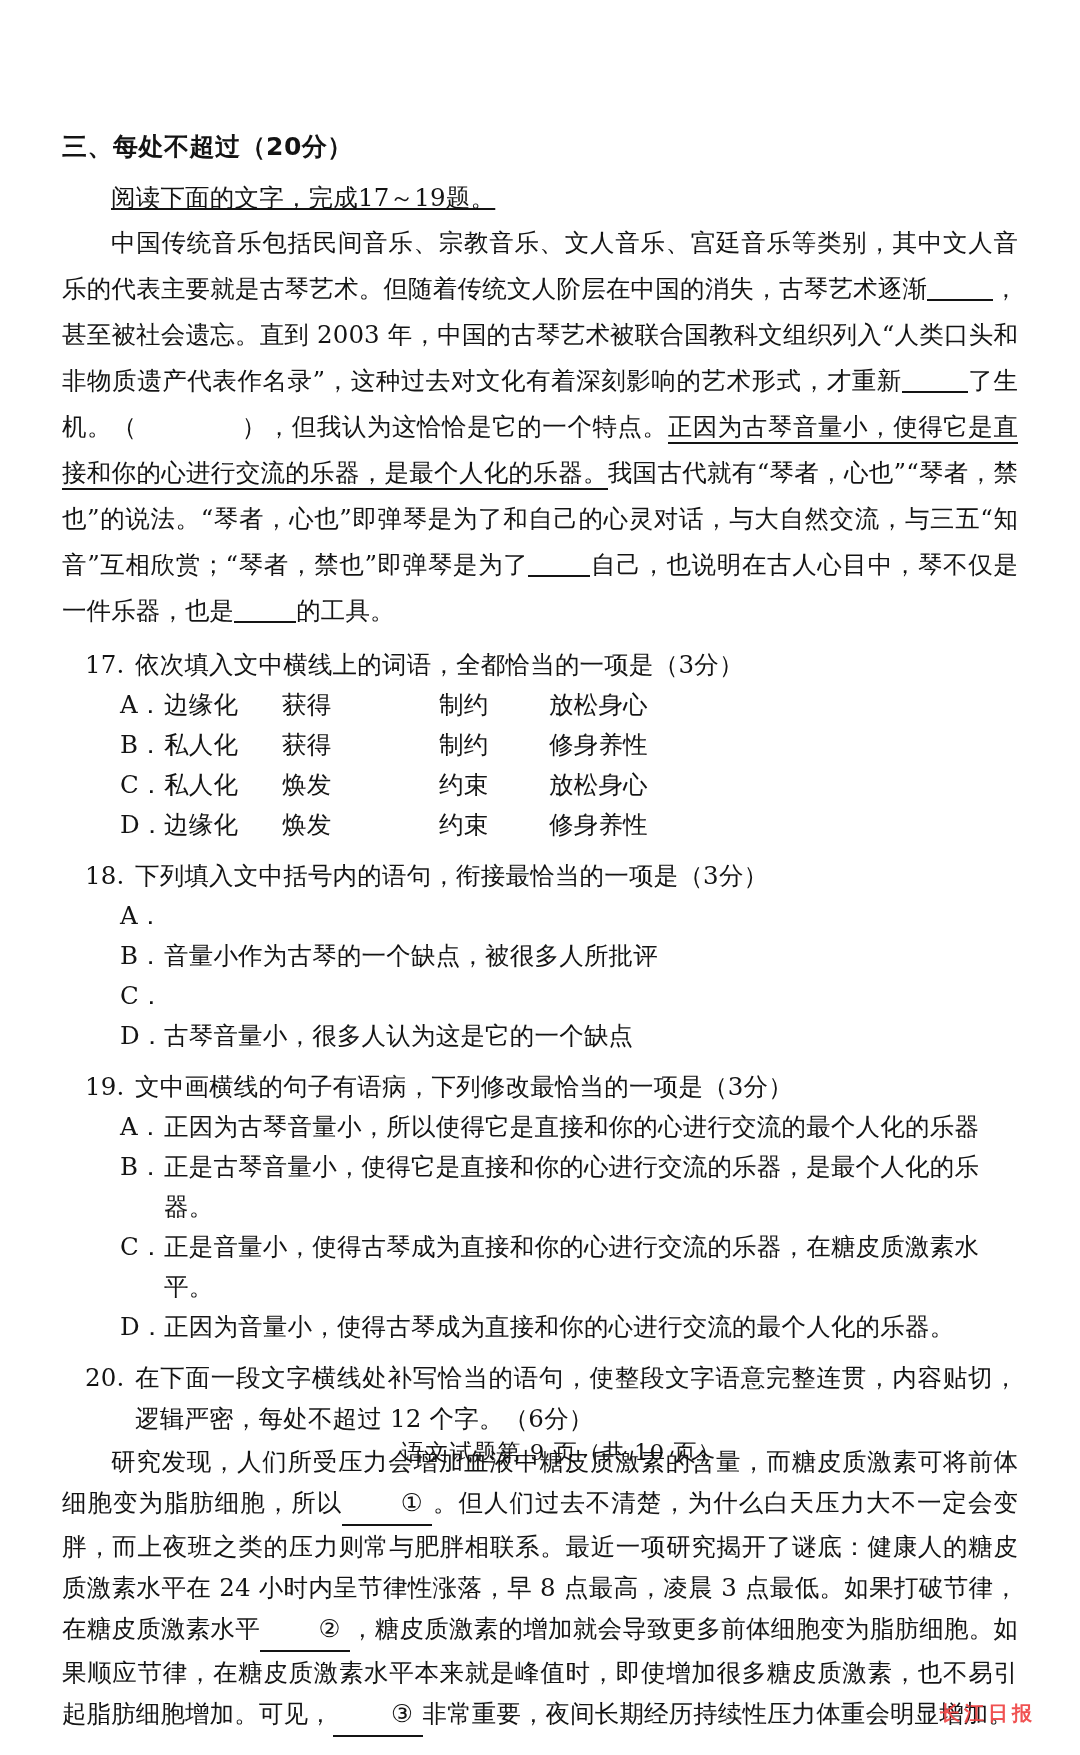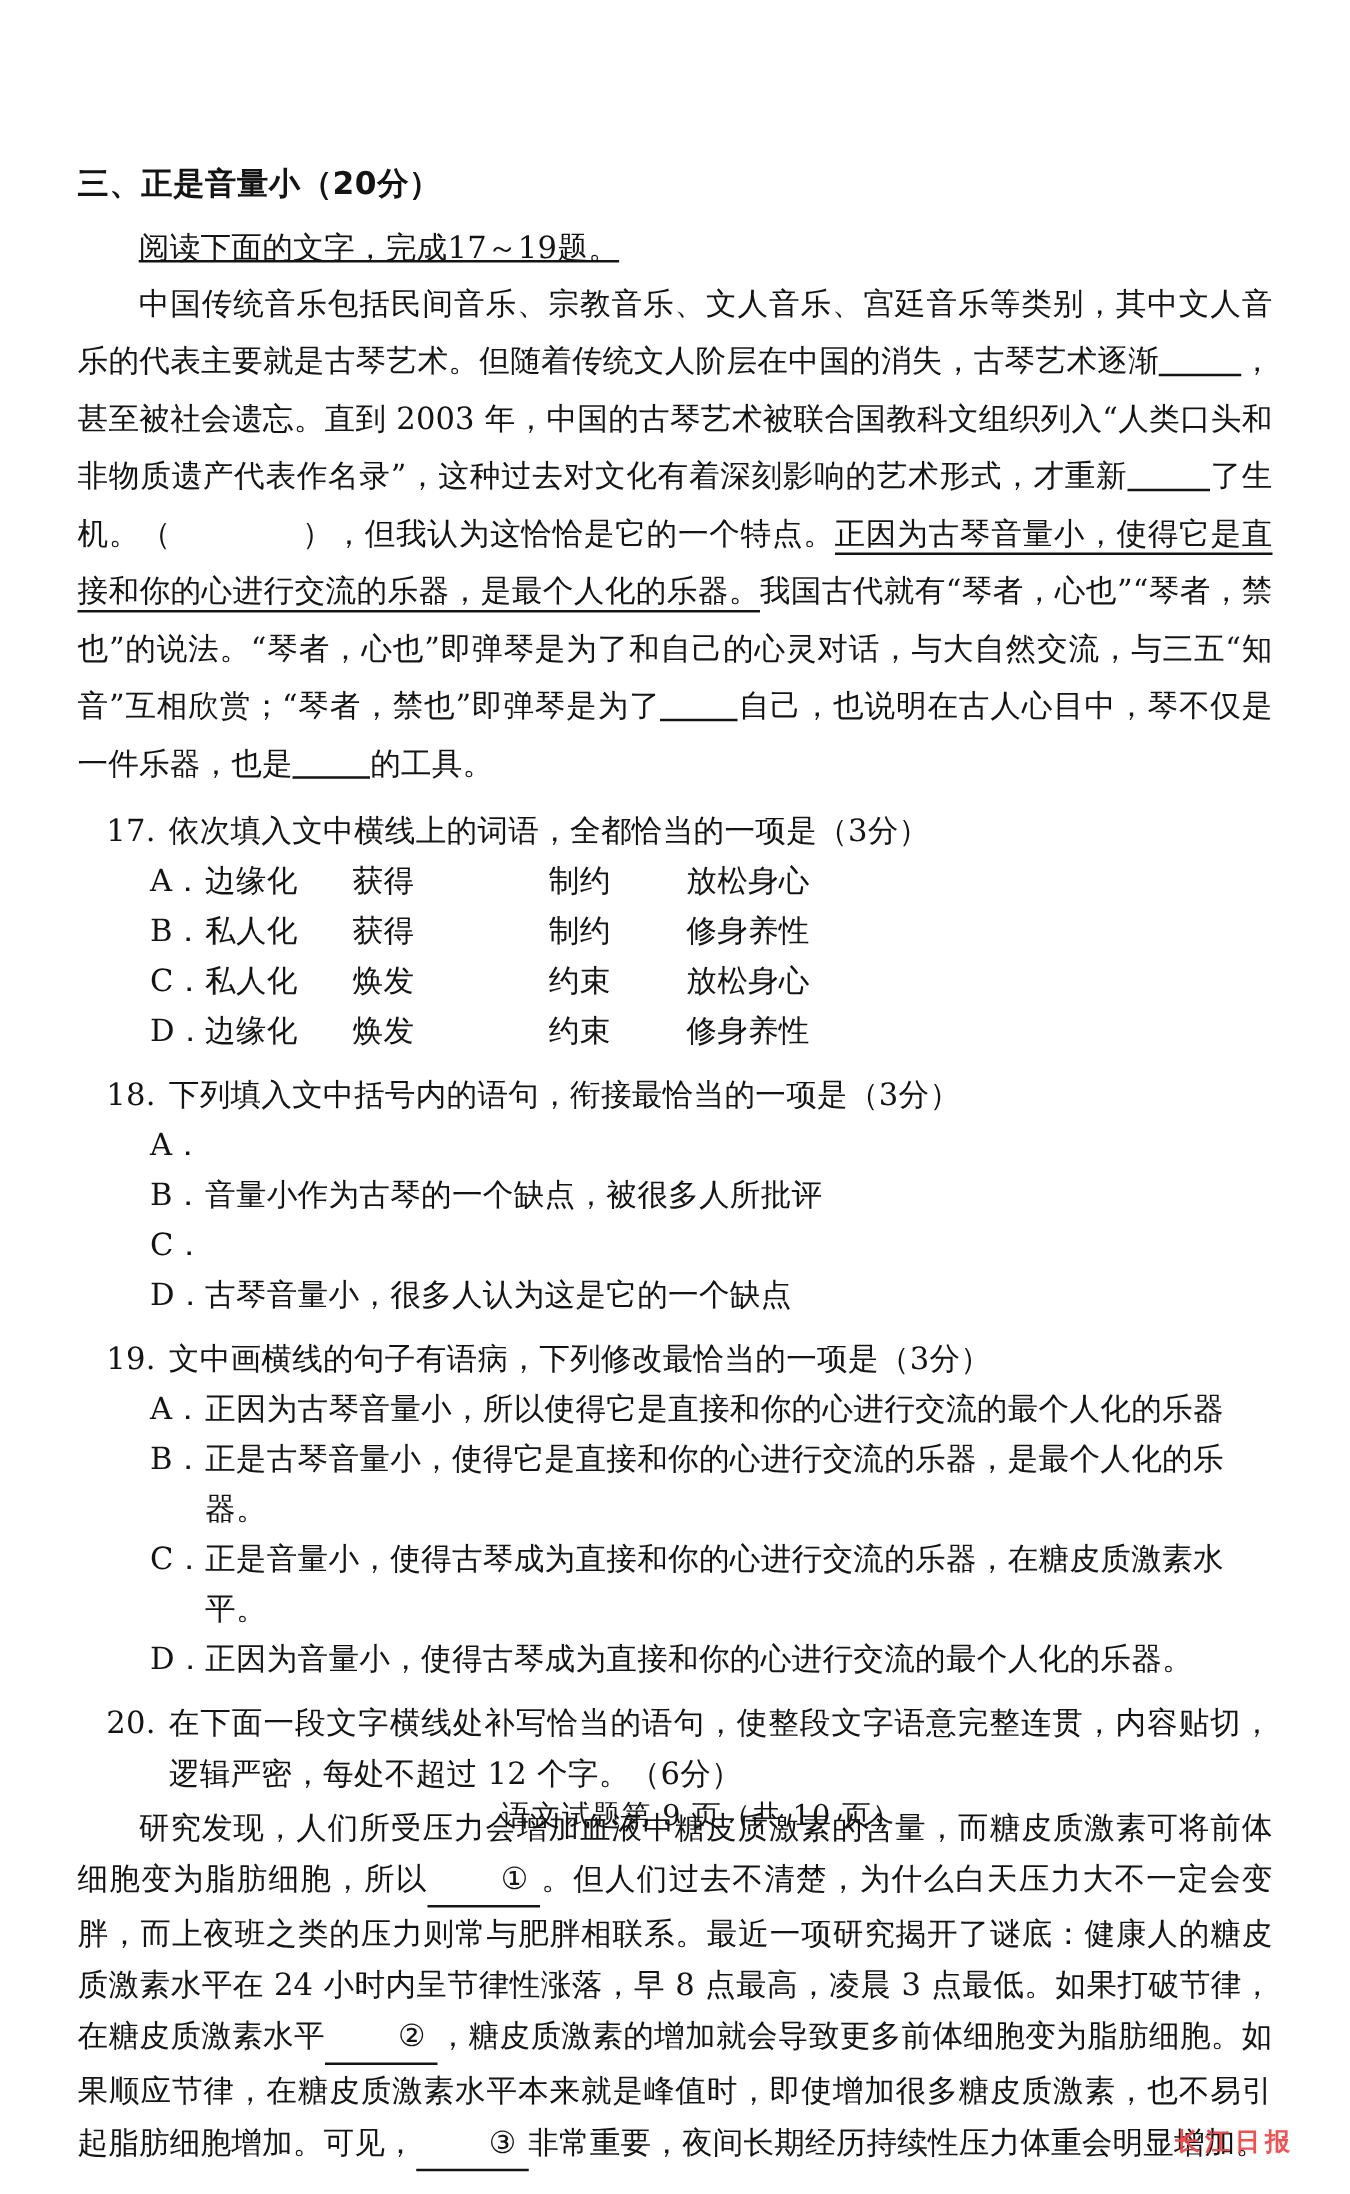"三、正是音量小（20分）" div.section-title { text: 正是音量小 -> 每处不超过 }
